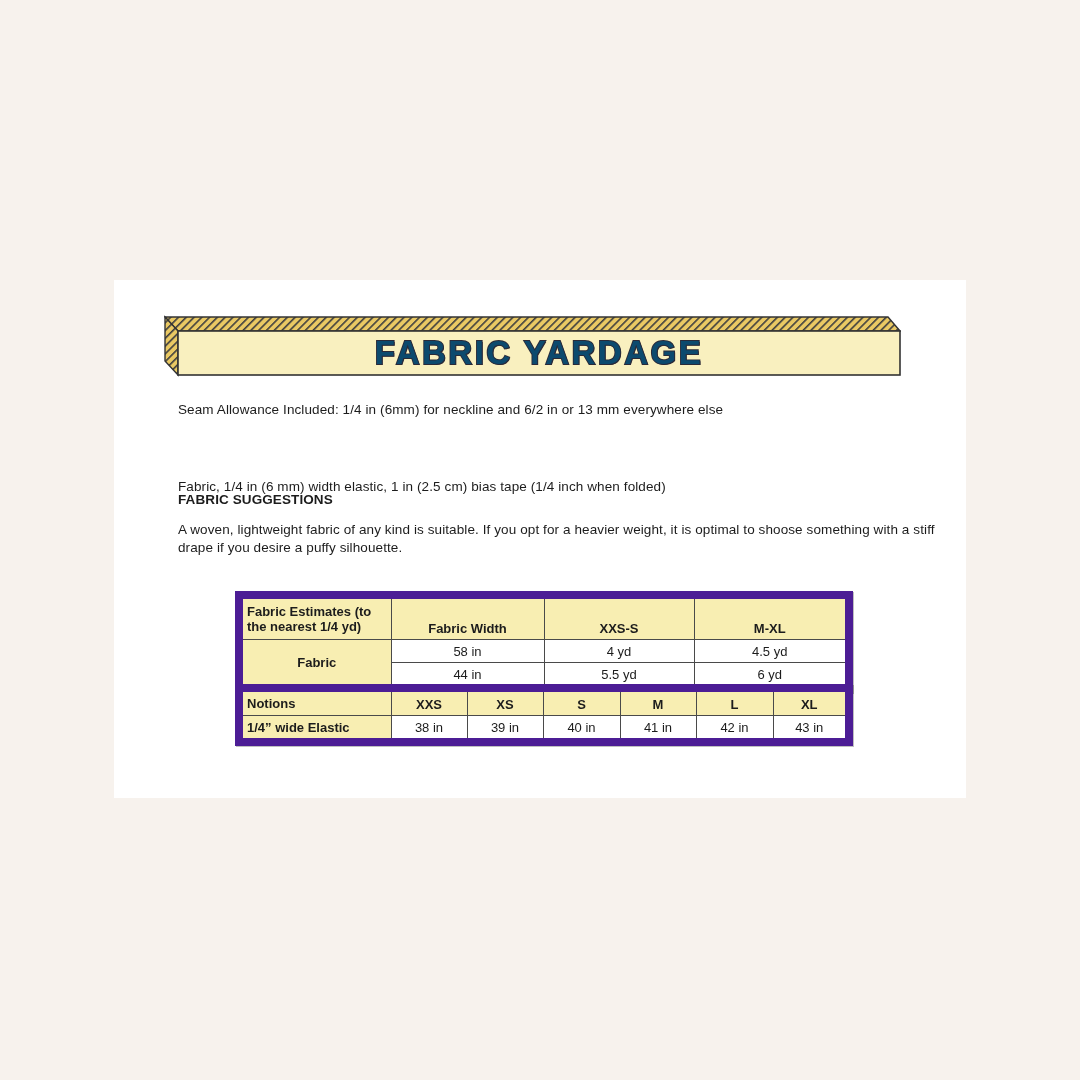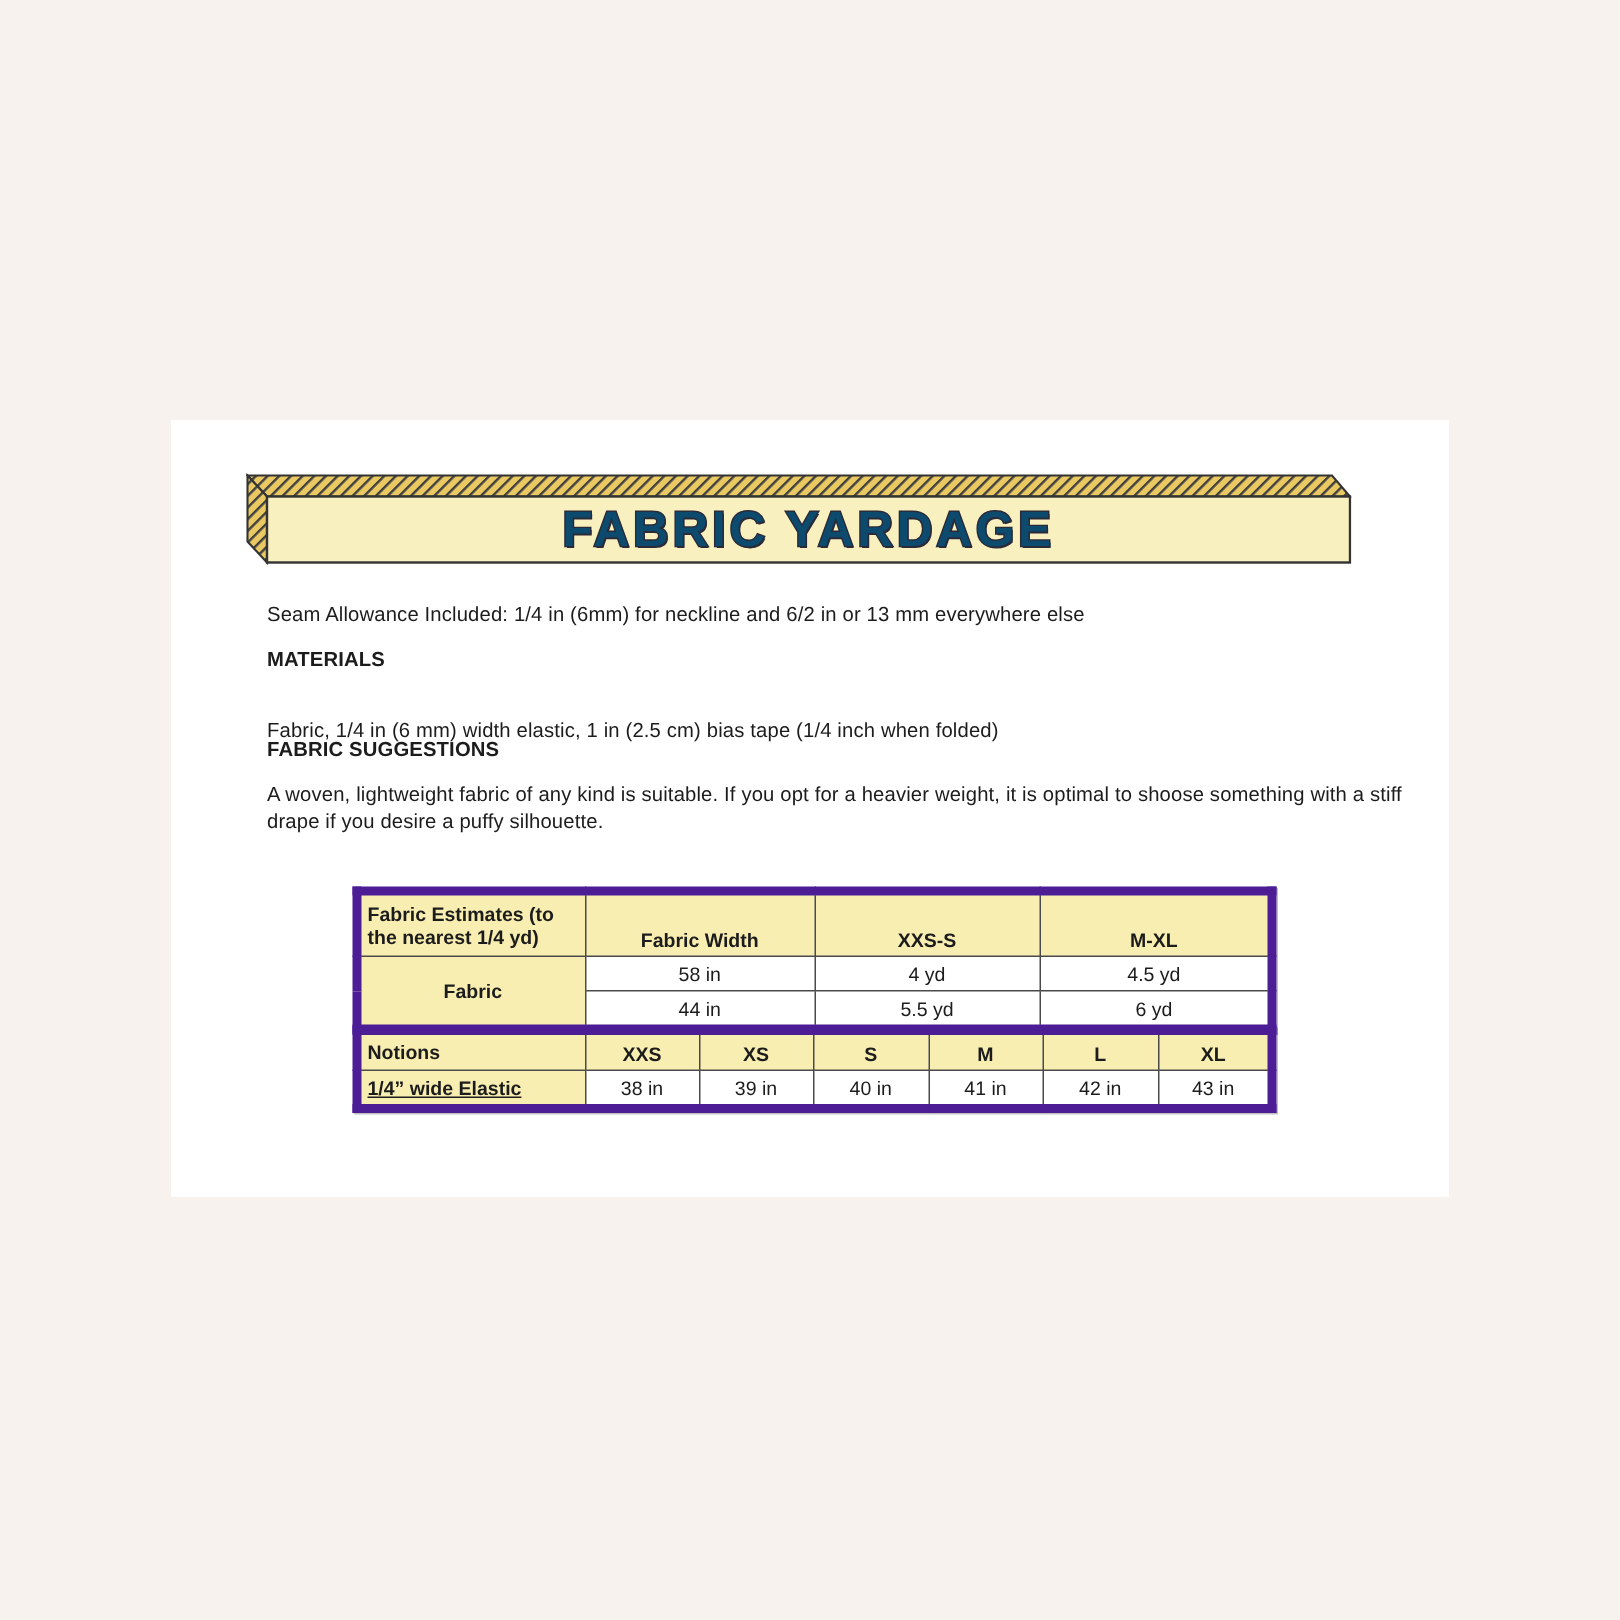"MATERIALS" div.textline { html: <div>MATERIALS</div> -> none }
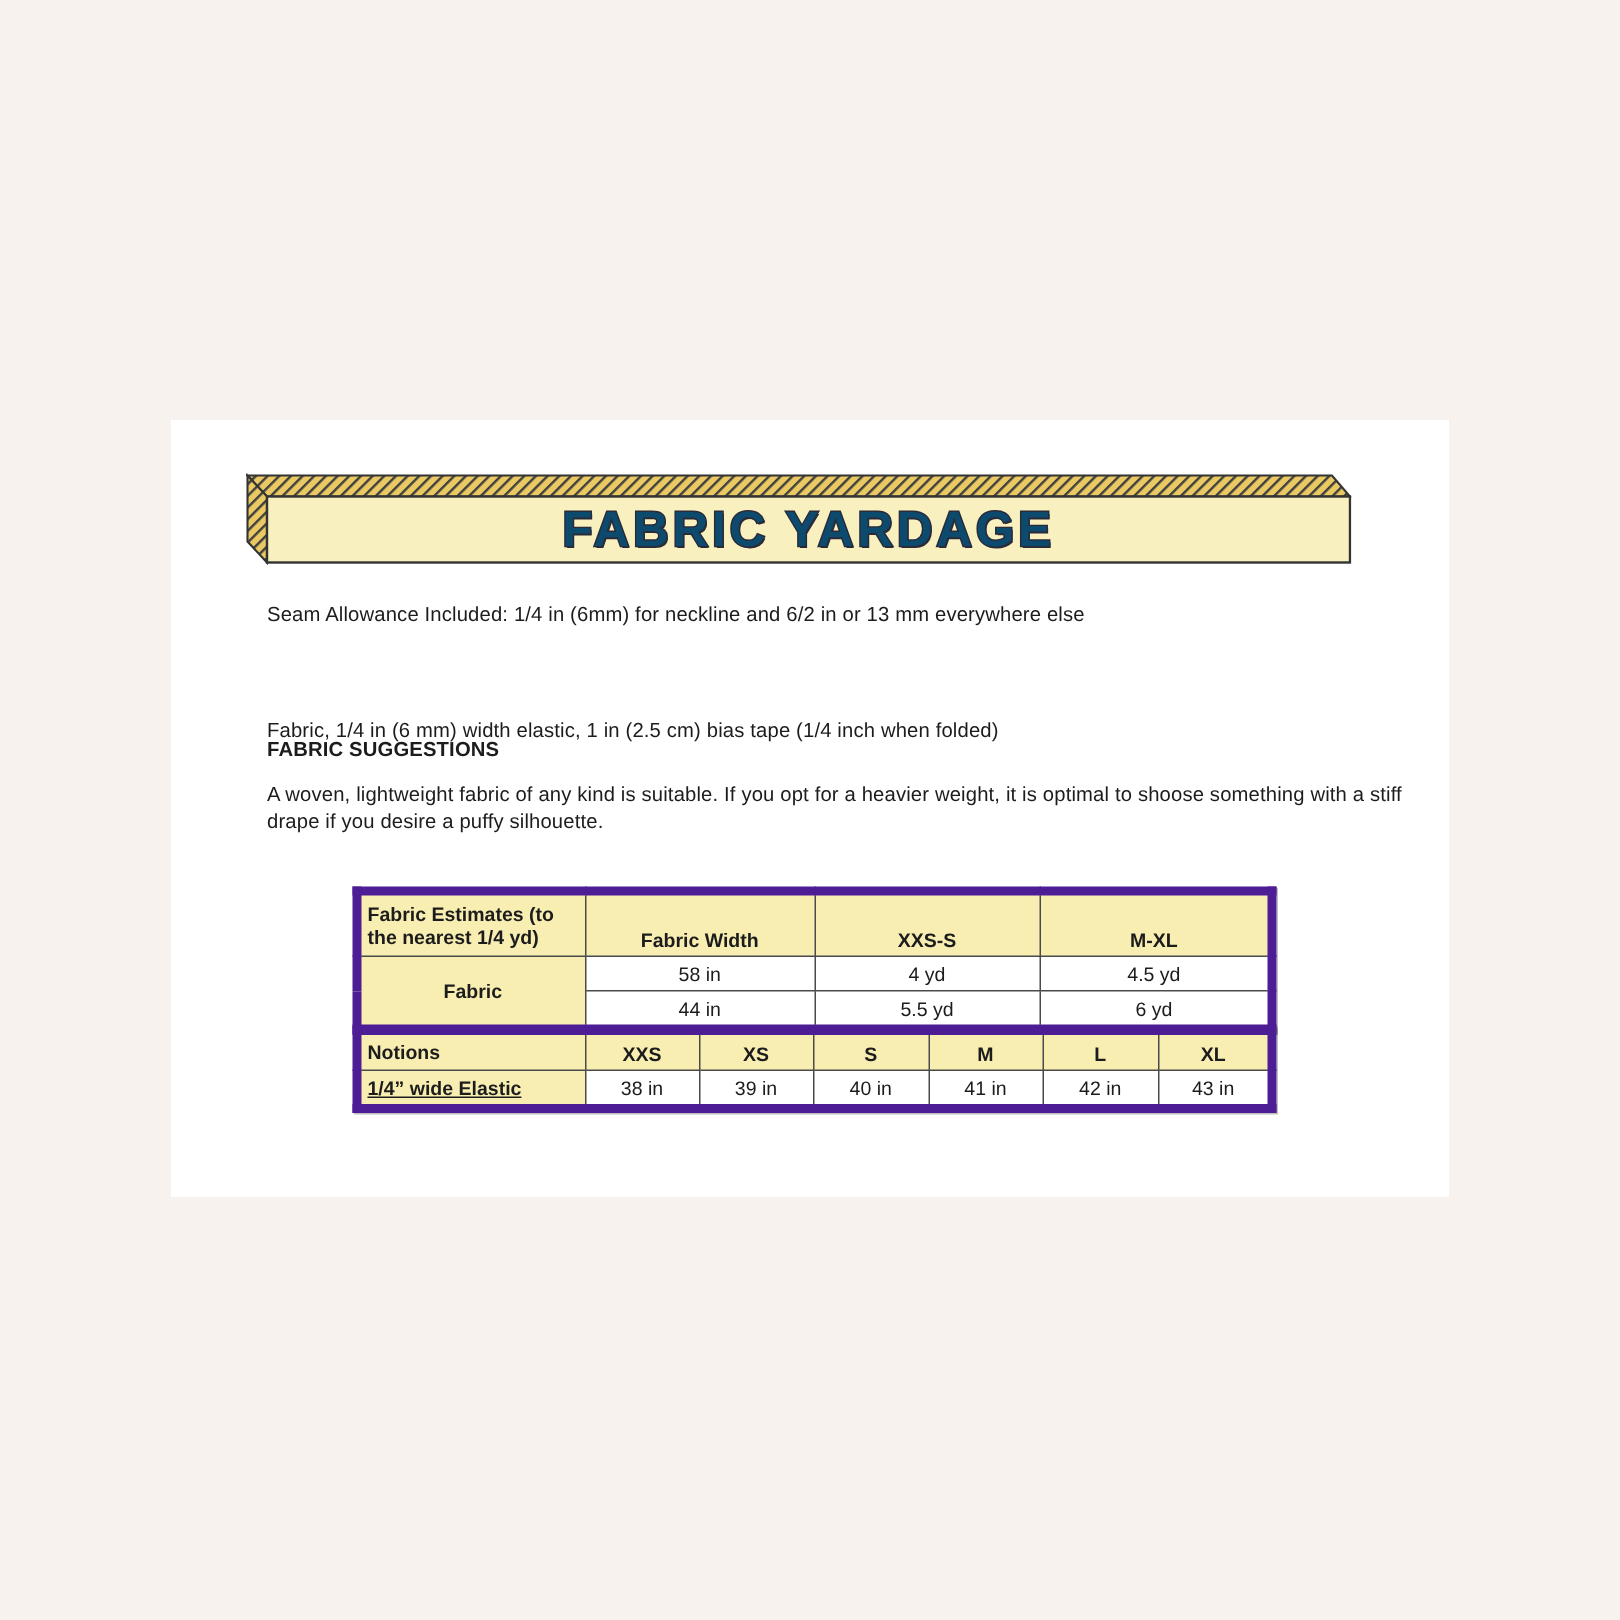"Fabric Estimates (to the nearest" table { border: 6px solid #4c1d95 -> 8px solid #4c1d95 }
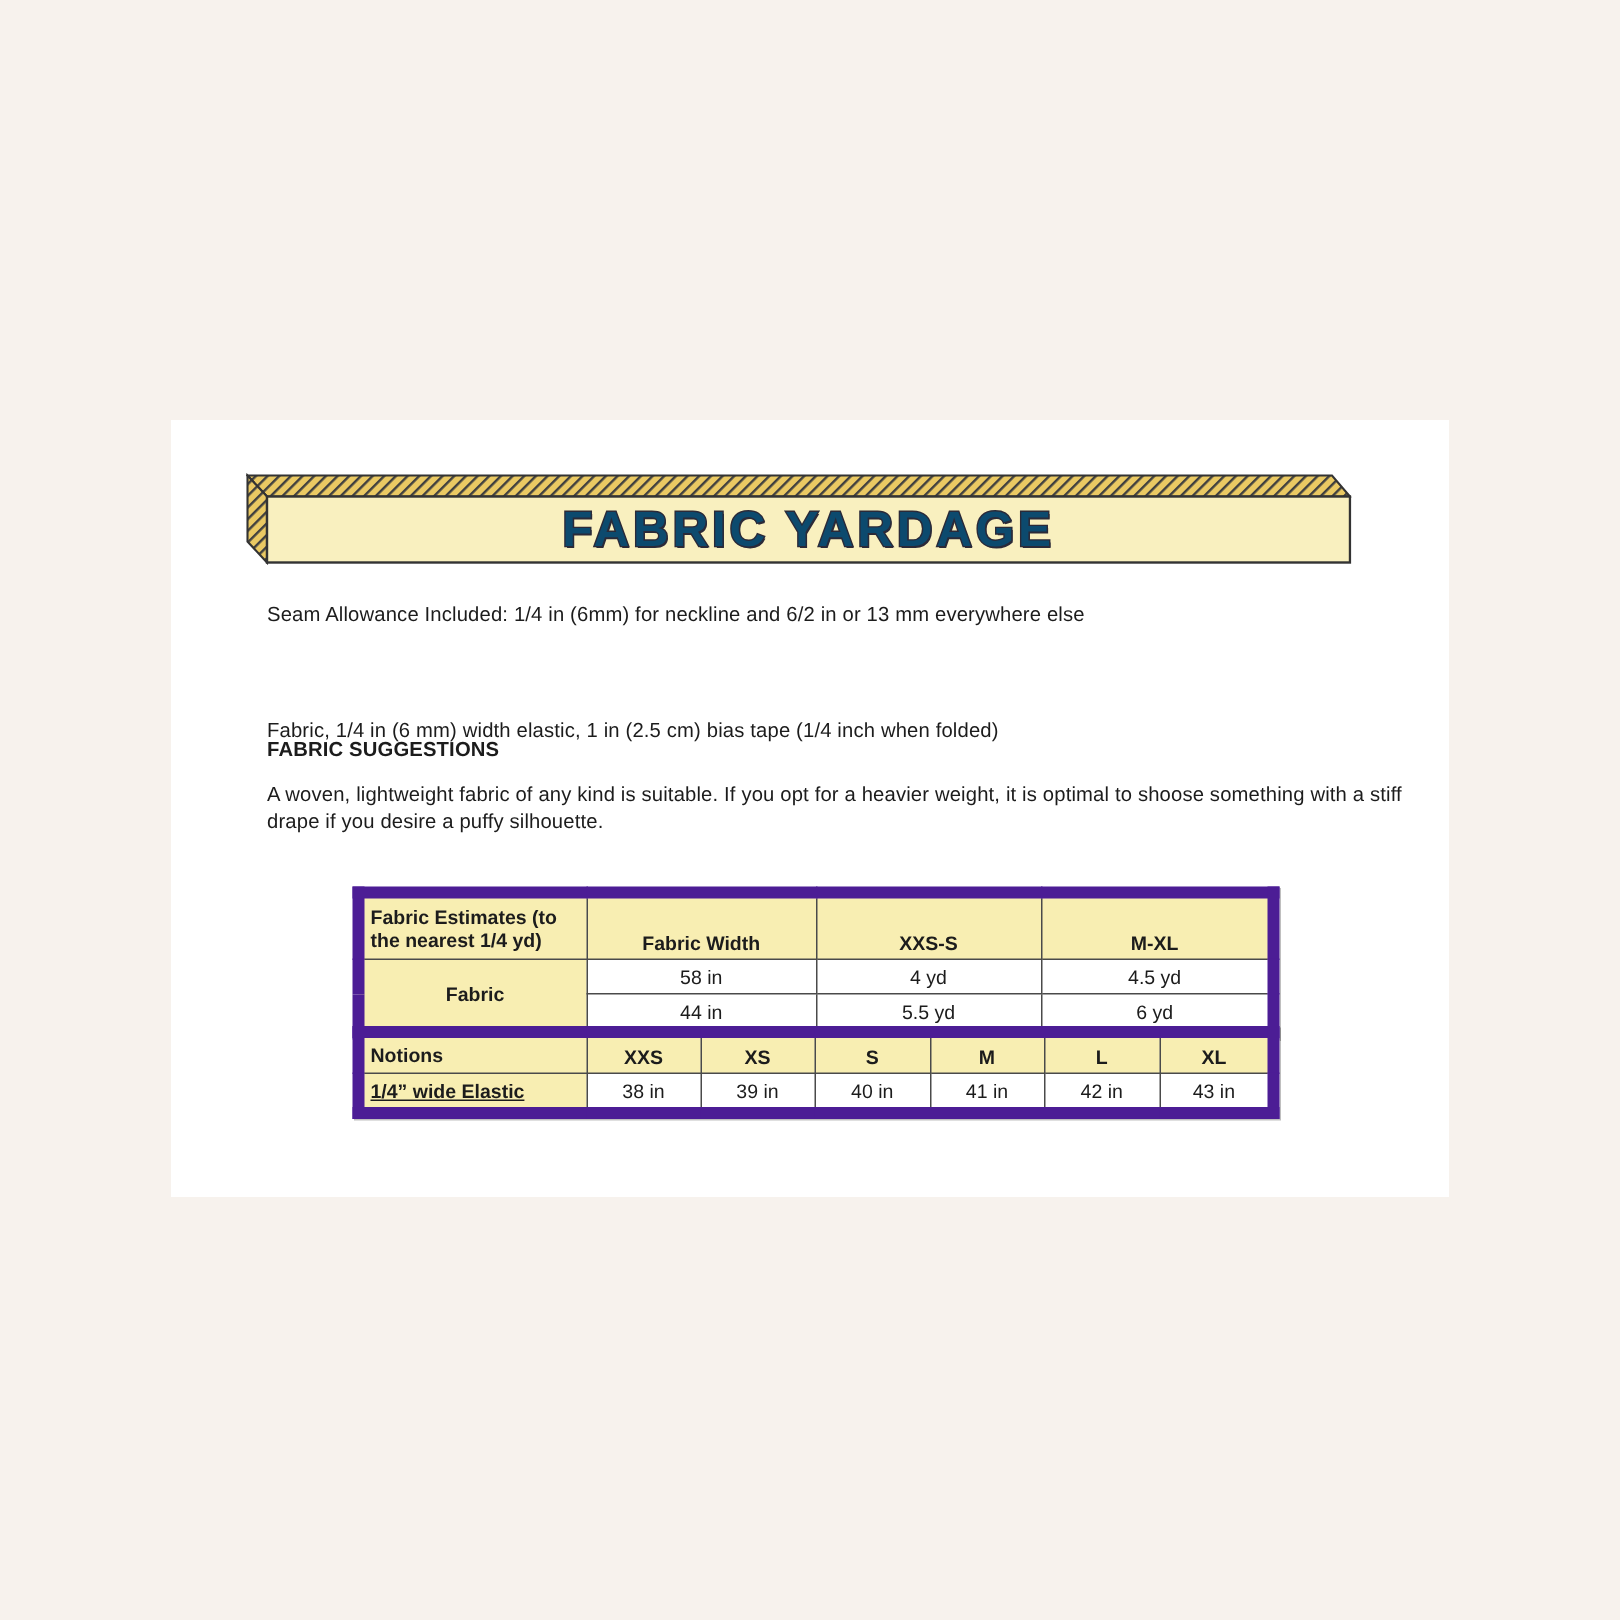"1/4” wide Elastic" .table-notions td.rowlabel { text-decoration: underline -> none }
